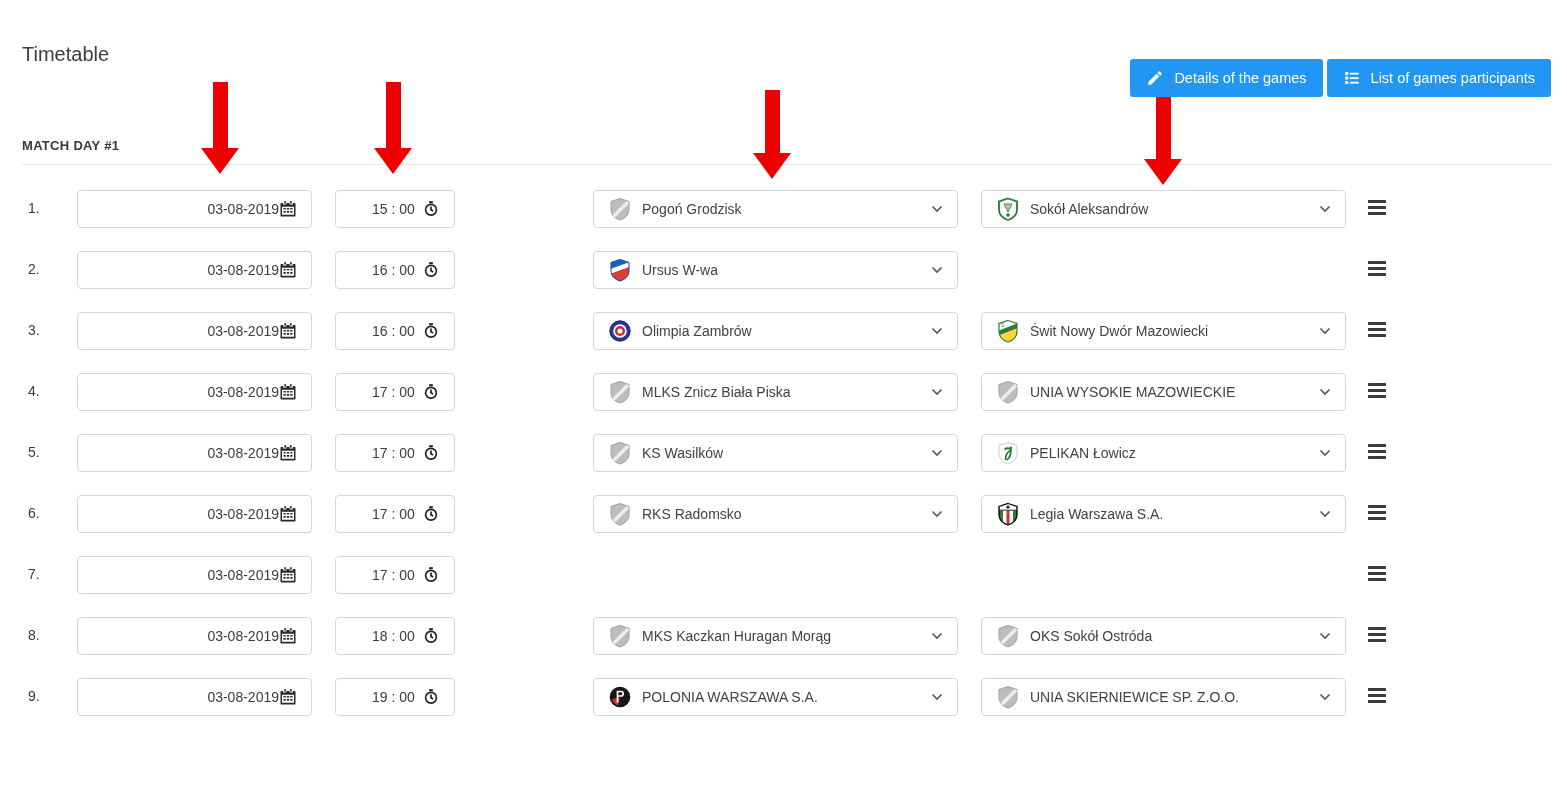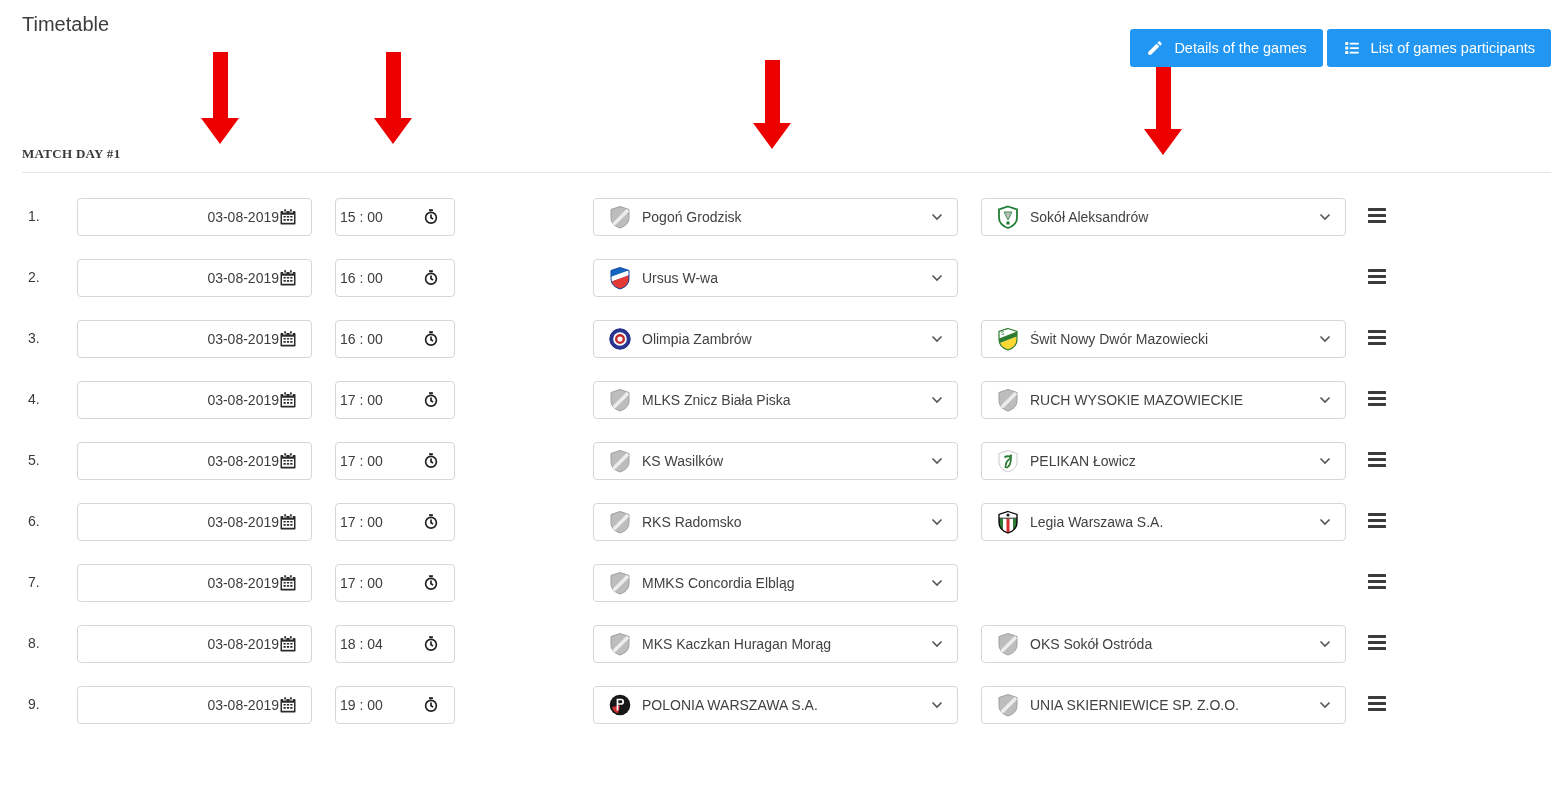"Timetable" .page-title { margin-top: 12px -> 42px }
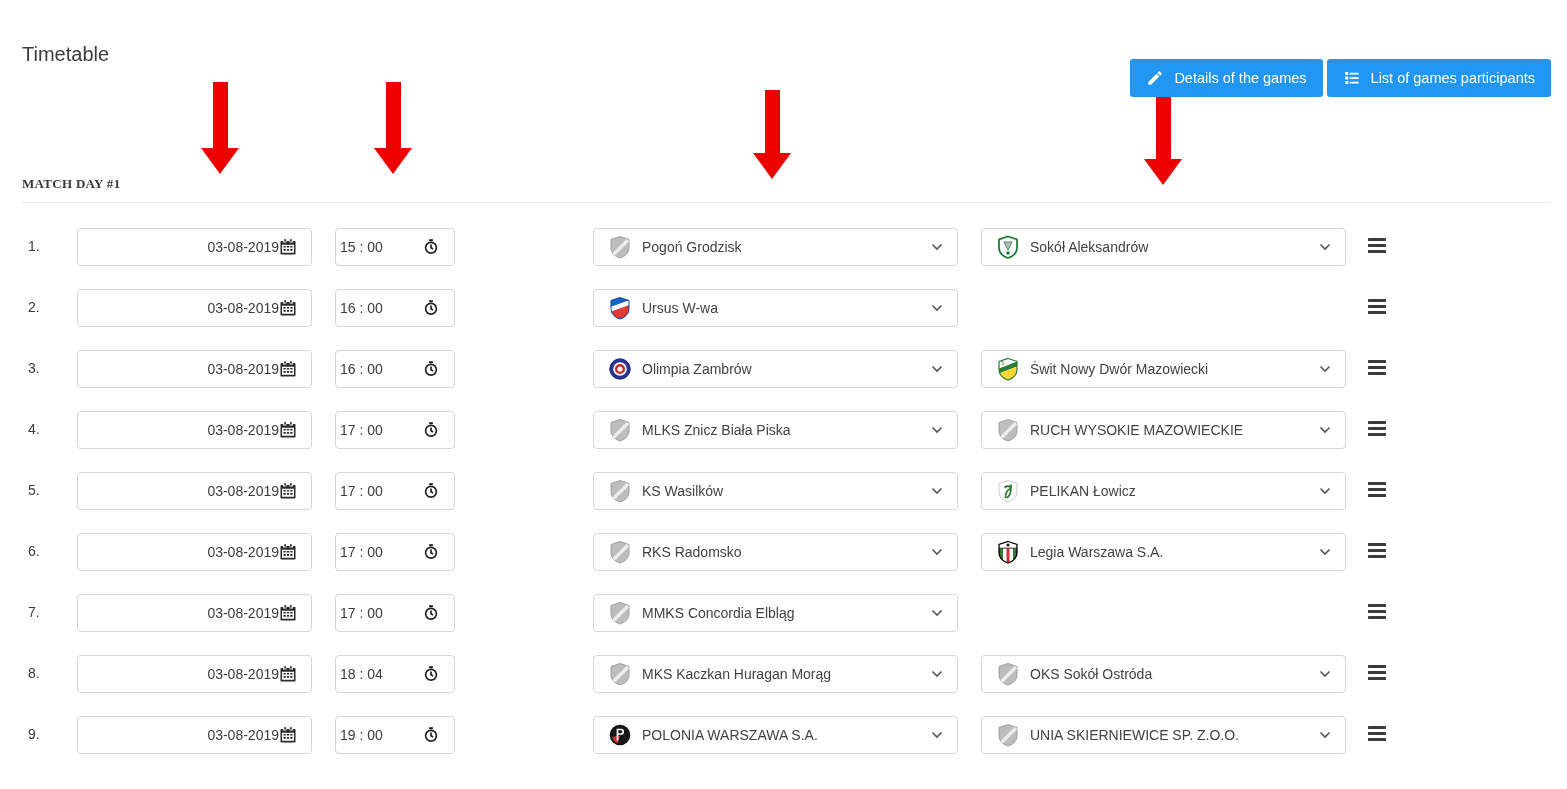"MATCH DAY #1" .section-label.first { font-family: Liberation Serif, serif -> none; margin-top: 111px -> 73px }
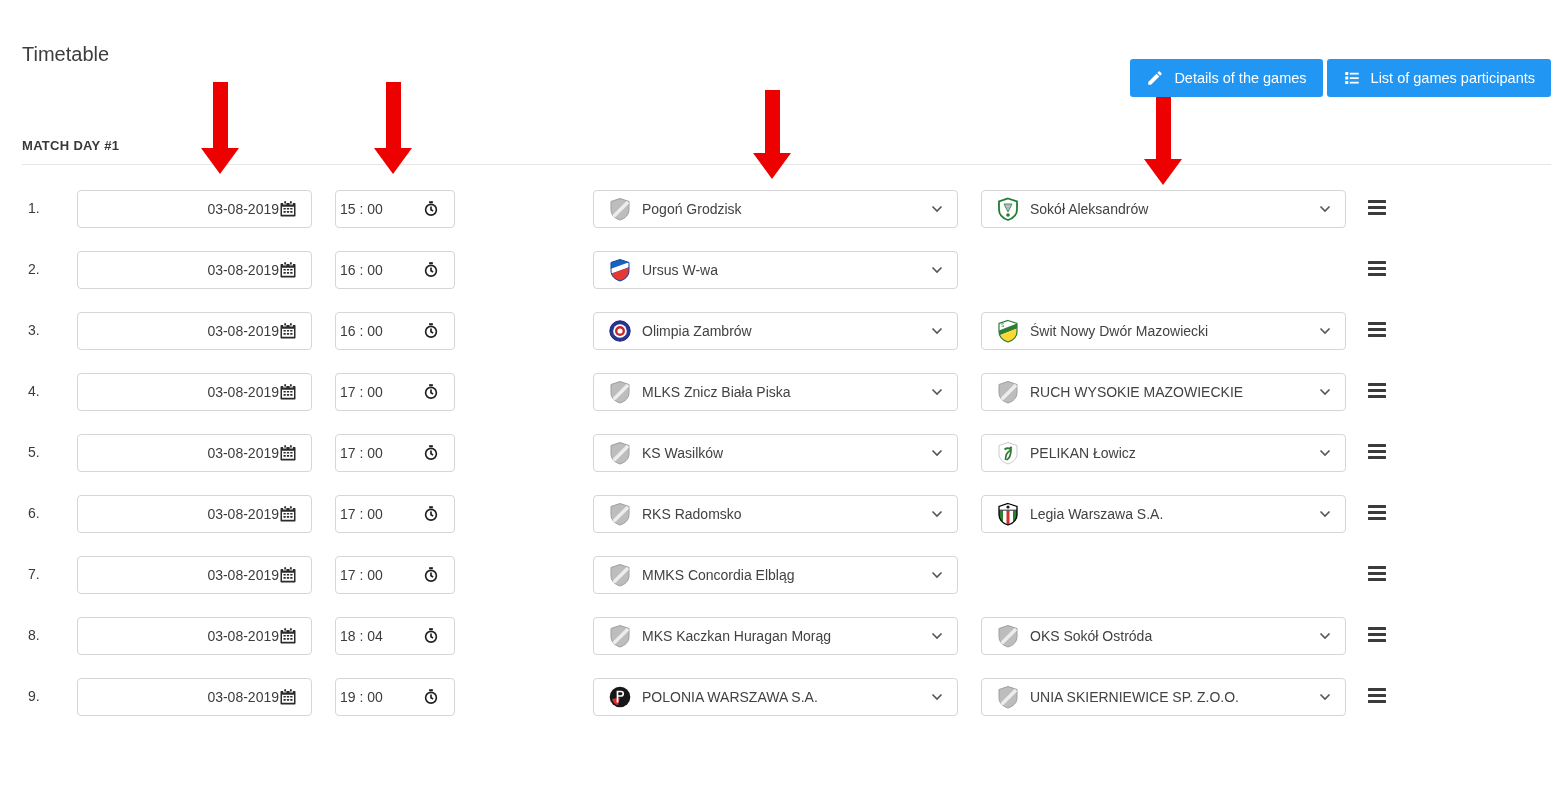"15 : 00" .time-box { padding: 0 14px 0 4px -> 0 14px 0 36px }
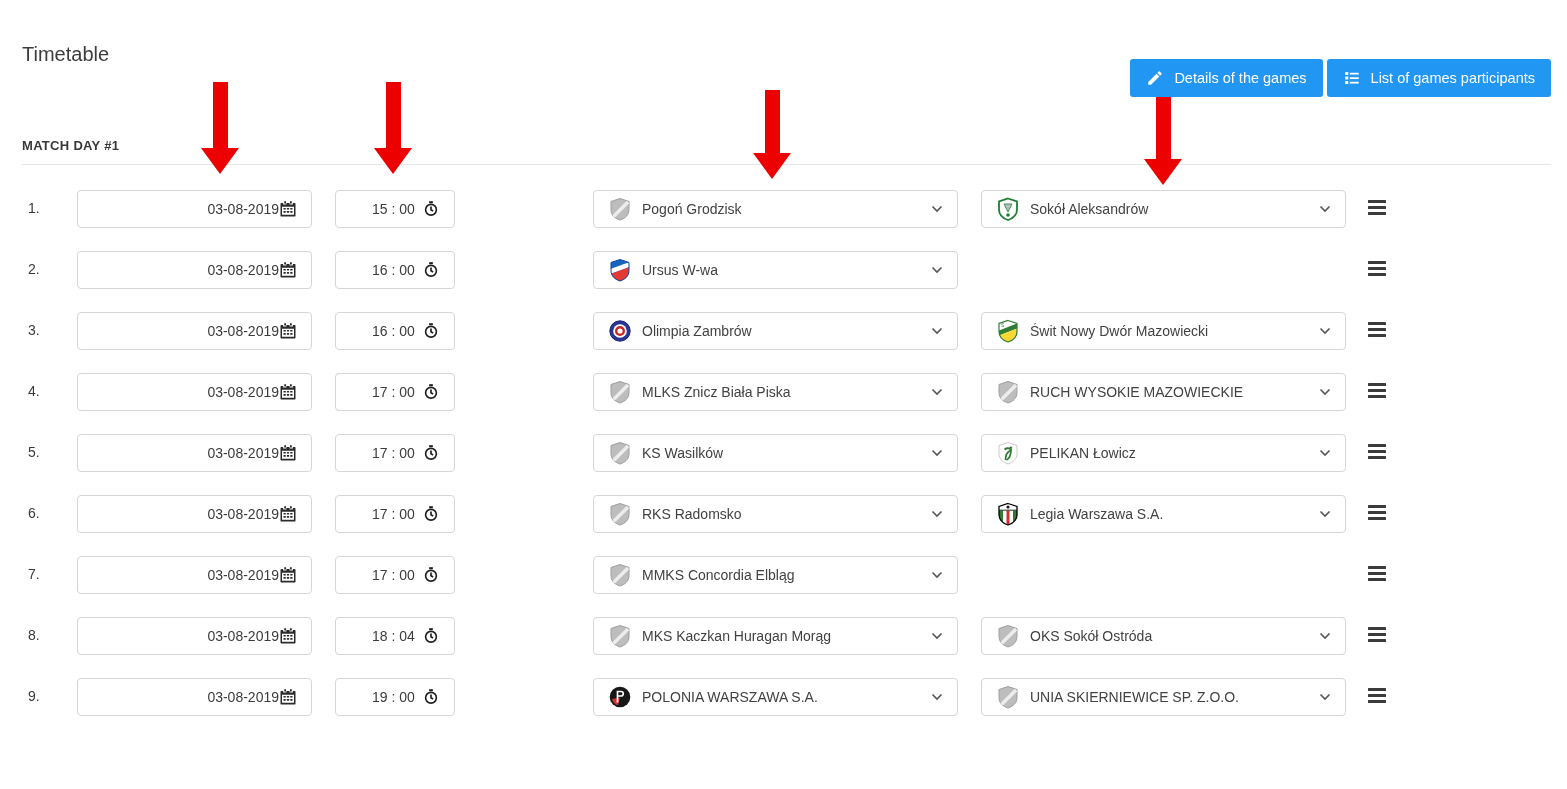"RUCH WYSOKIE MAZOWIECKIE" span.team-name { text: RUCH -> UNIA }
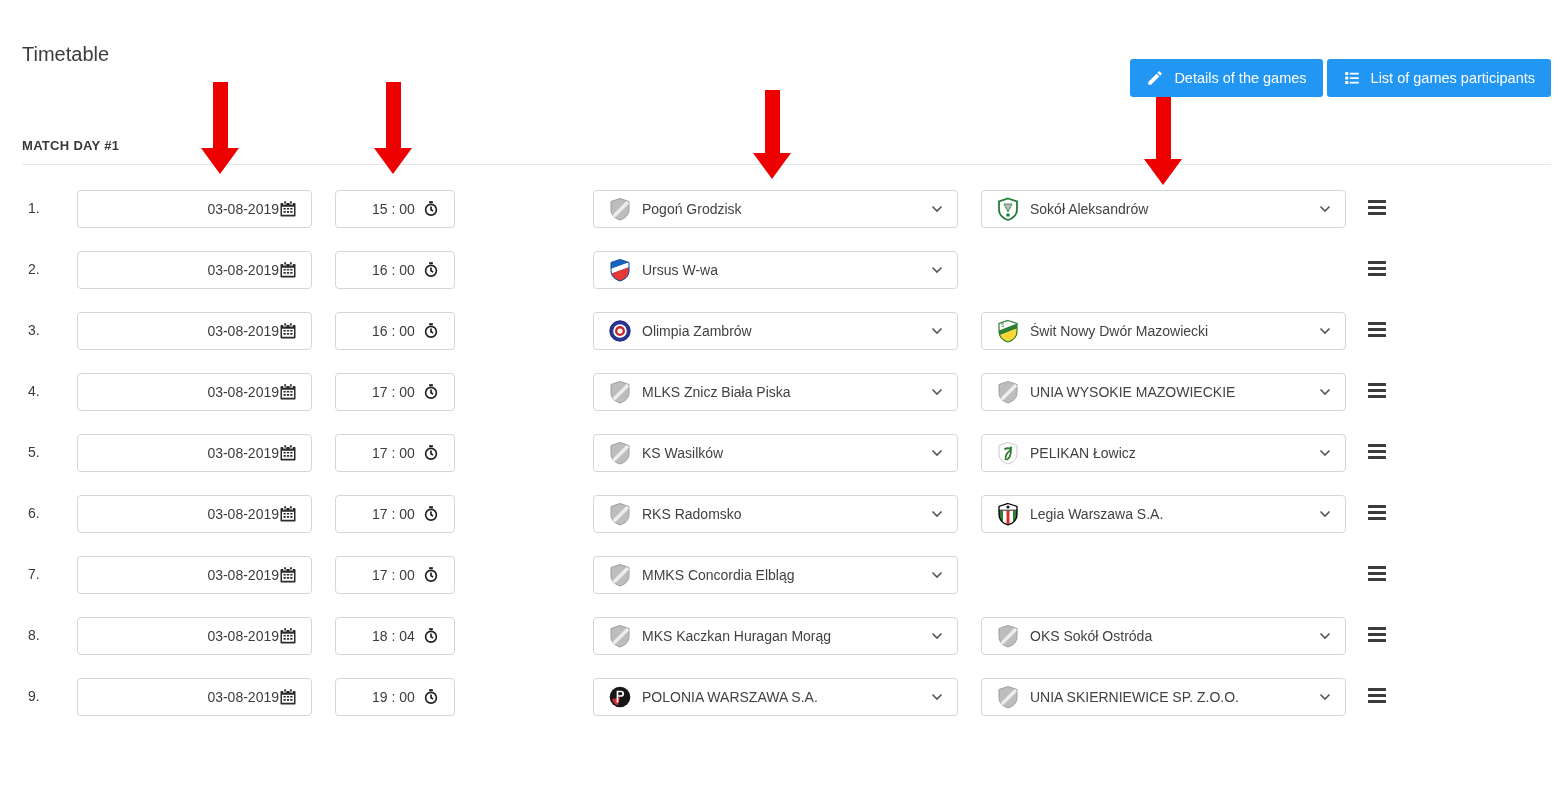"MMKS Concordia Elbląg" div.box { html: <div> <span> <svg> <defs> <clipPath> <path></path> </clipPath> </defs> <path></path> <path></path> </svg> </span> <span>MMKS Concordia Elbląg</span> <span> <svg> <path></path> </svg> </span> </div> -> none }
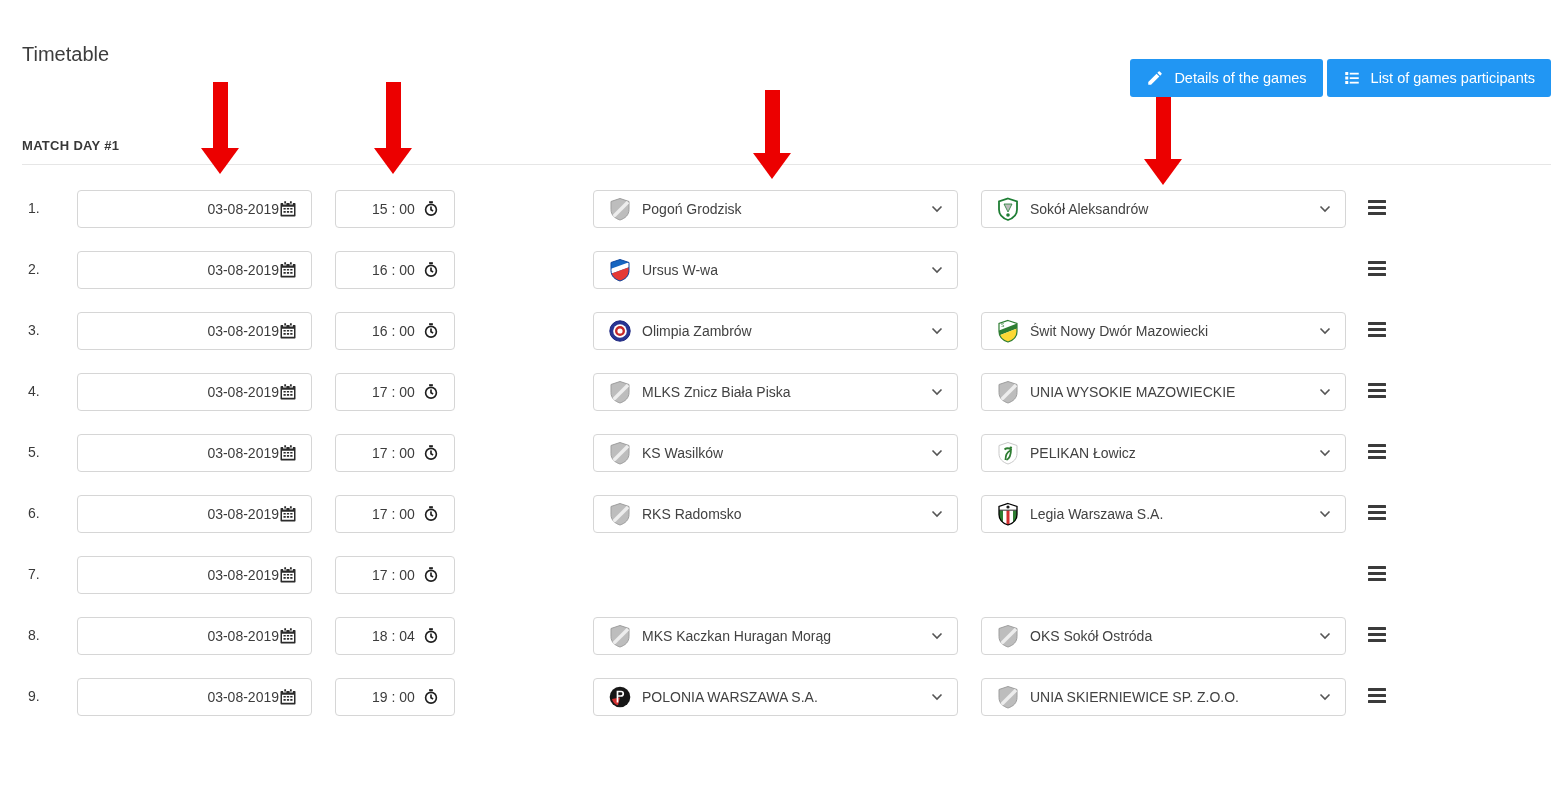"18 : 04" span.field-text { text: 04 -> 00 }
